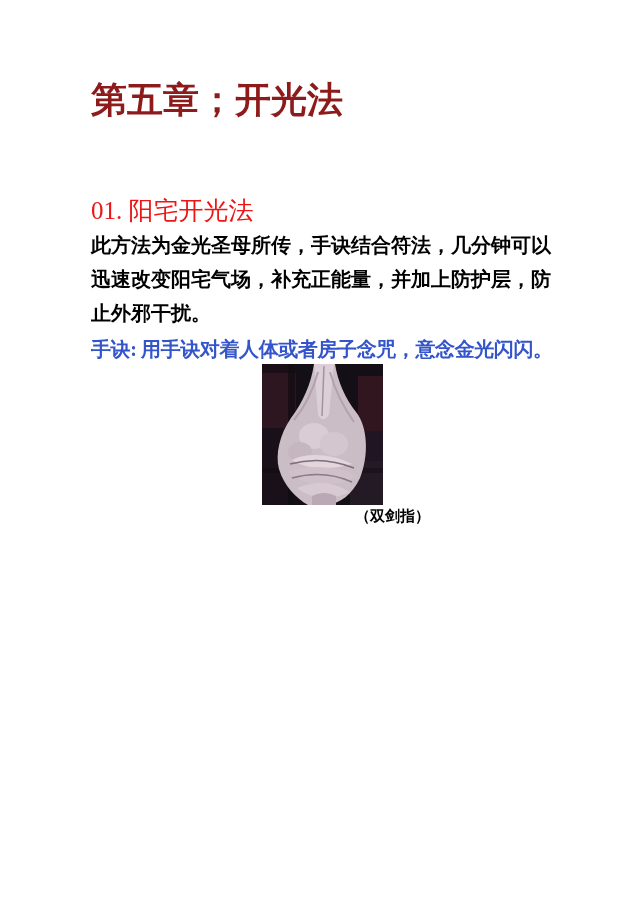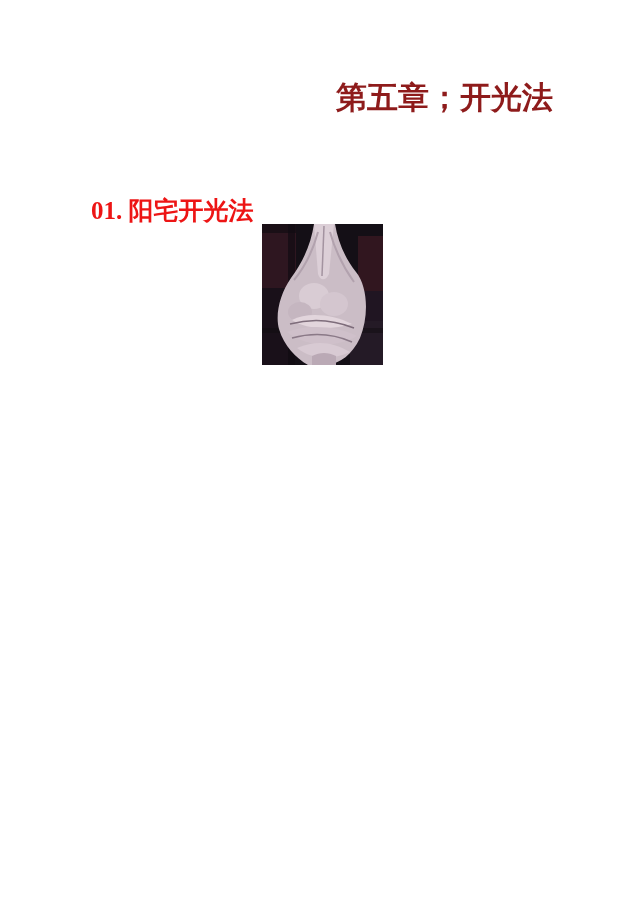"第五章；开光法" .chapter-title { font-family: Liberation Mono, monospace -> Liberation Serif, serif; font-size: 31px -> 36px; text-align: right -> left }
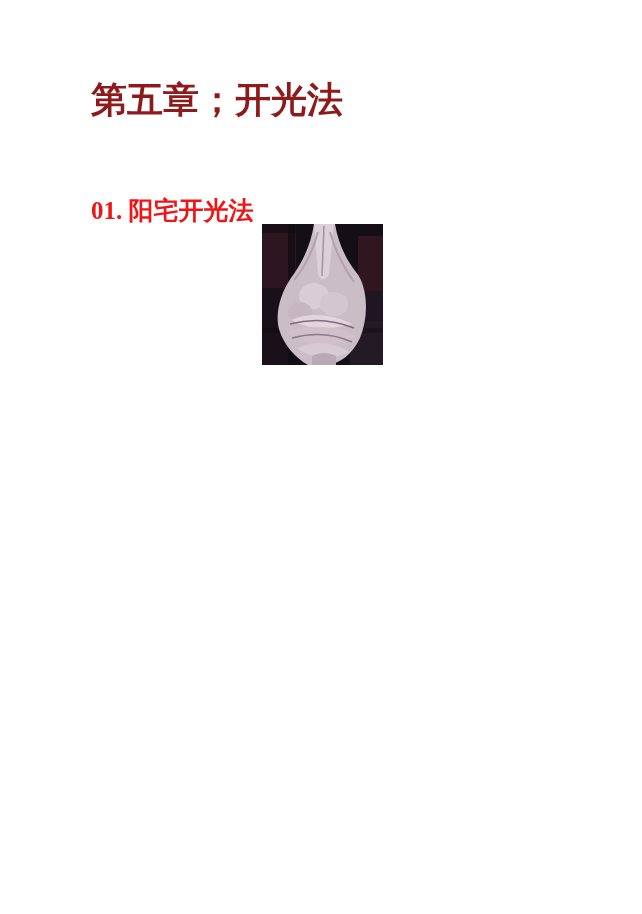"01. 阳宅开光法" .section-heading { font-weight: bold -> normal }
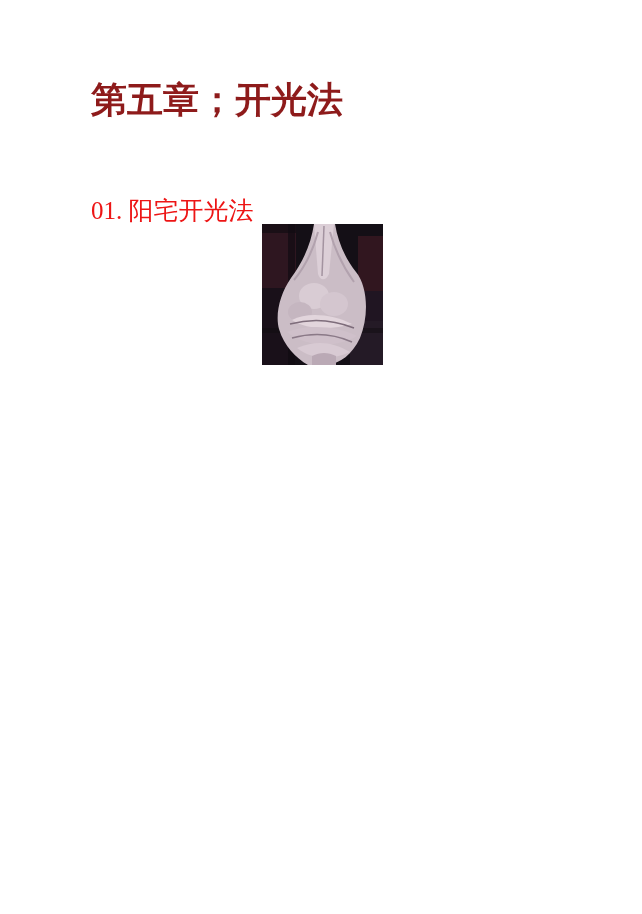"此方法为金光圣母所传，手诀结合符法，几分钟可以迅速改变阳宅气场，补充正能量，并加" p.body-text { html: none -> <p>此方法为金光圣母所传，手诀结合符法，几分钟可以迅速改变阳宅气场，补充正能量，并加上防护层，防止外邪干扰。</p> }
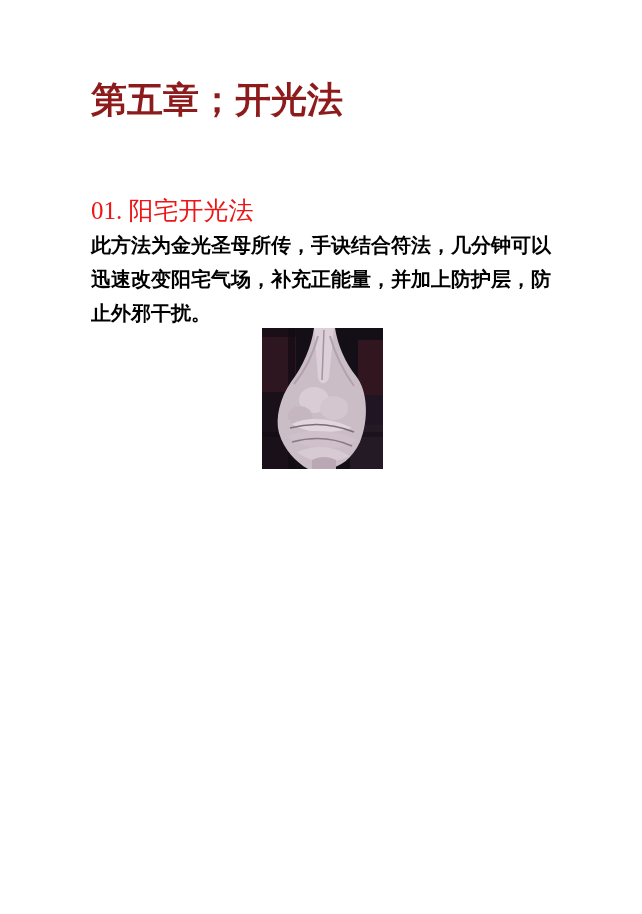"手诀: 用手诀对着人体或者房子念咒，意念金光闪闪。" p.mantra-text { html: none -> <p>手诀: 用手诀对着人体或者房子念咒，意念金光闪闪。</p> }
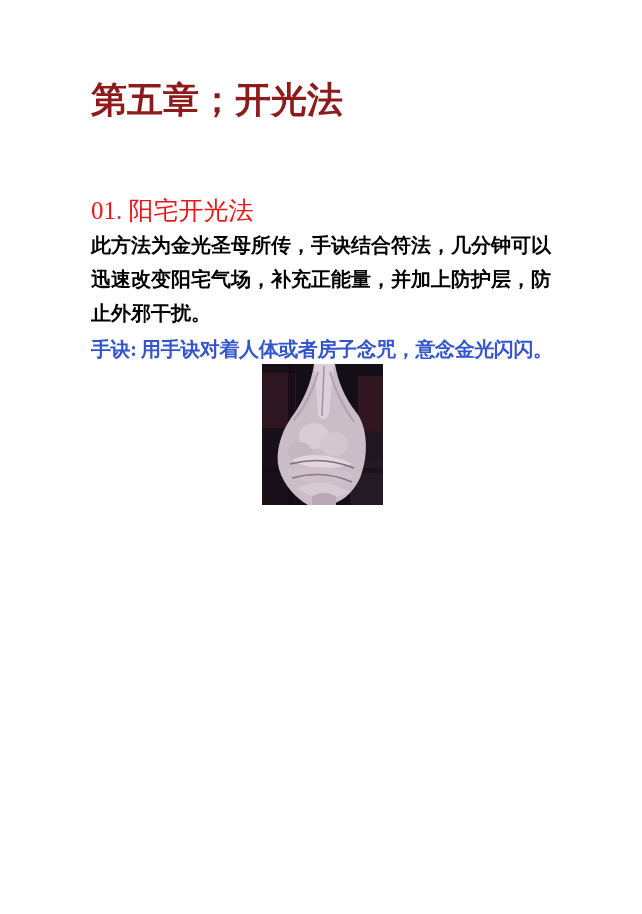"（双剑指）" p.photo-caption { html: none -> <p>（双剑指）</p> }
